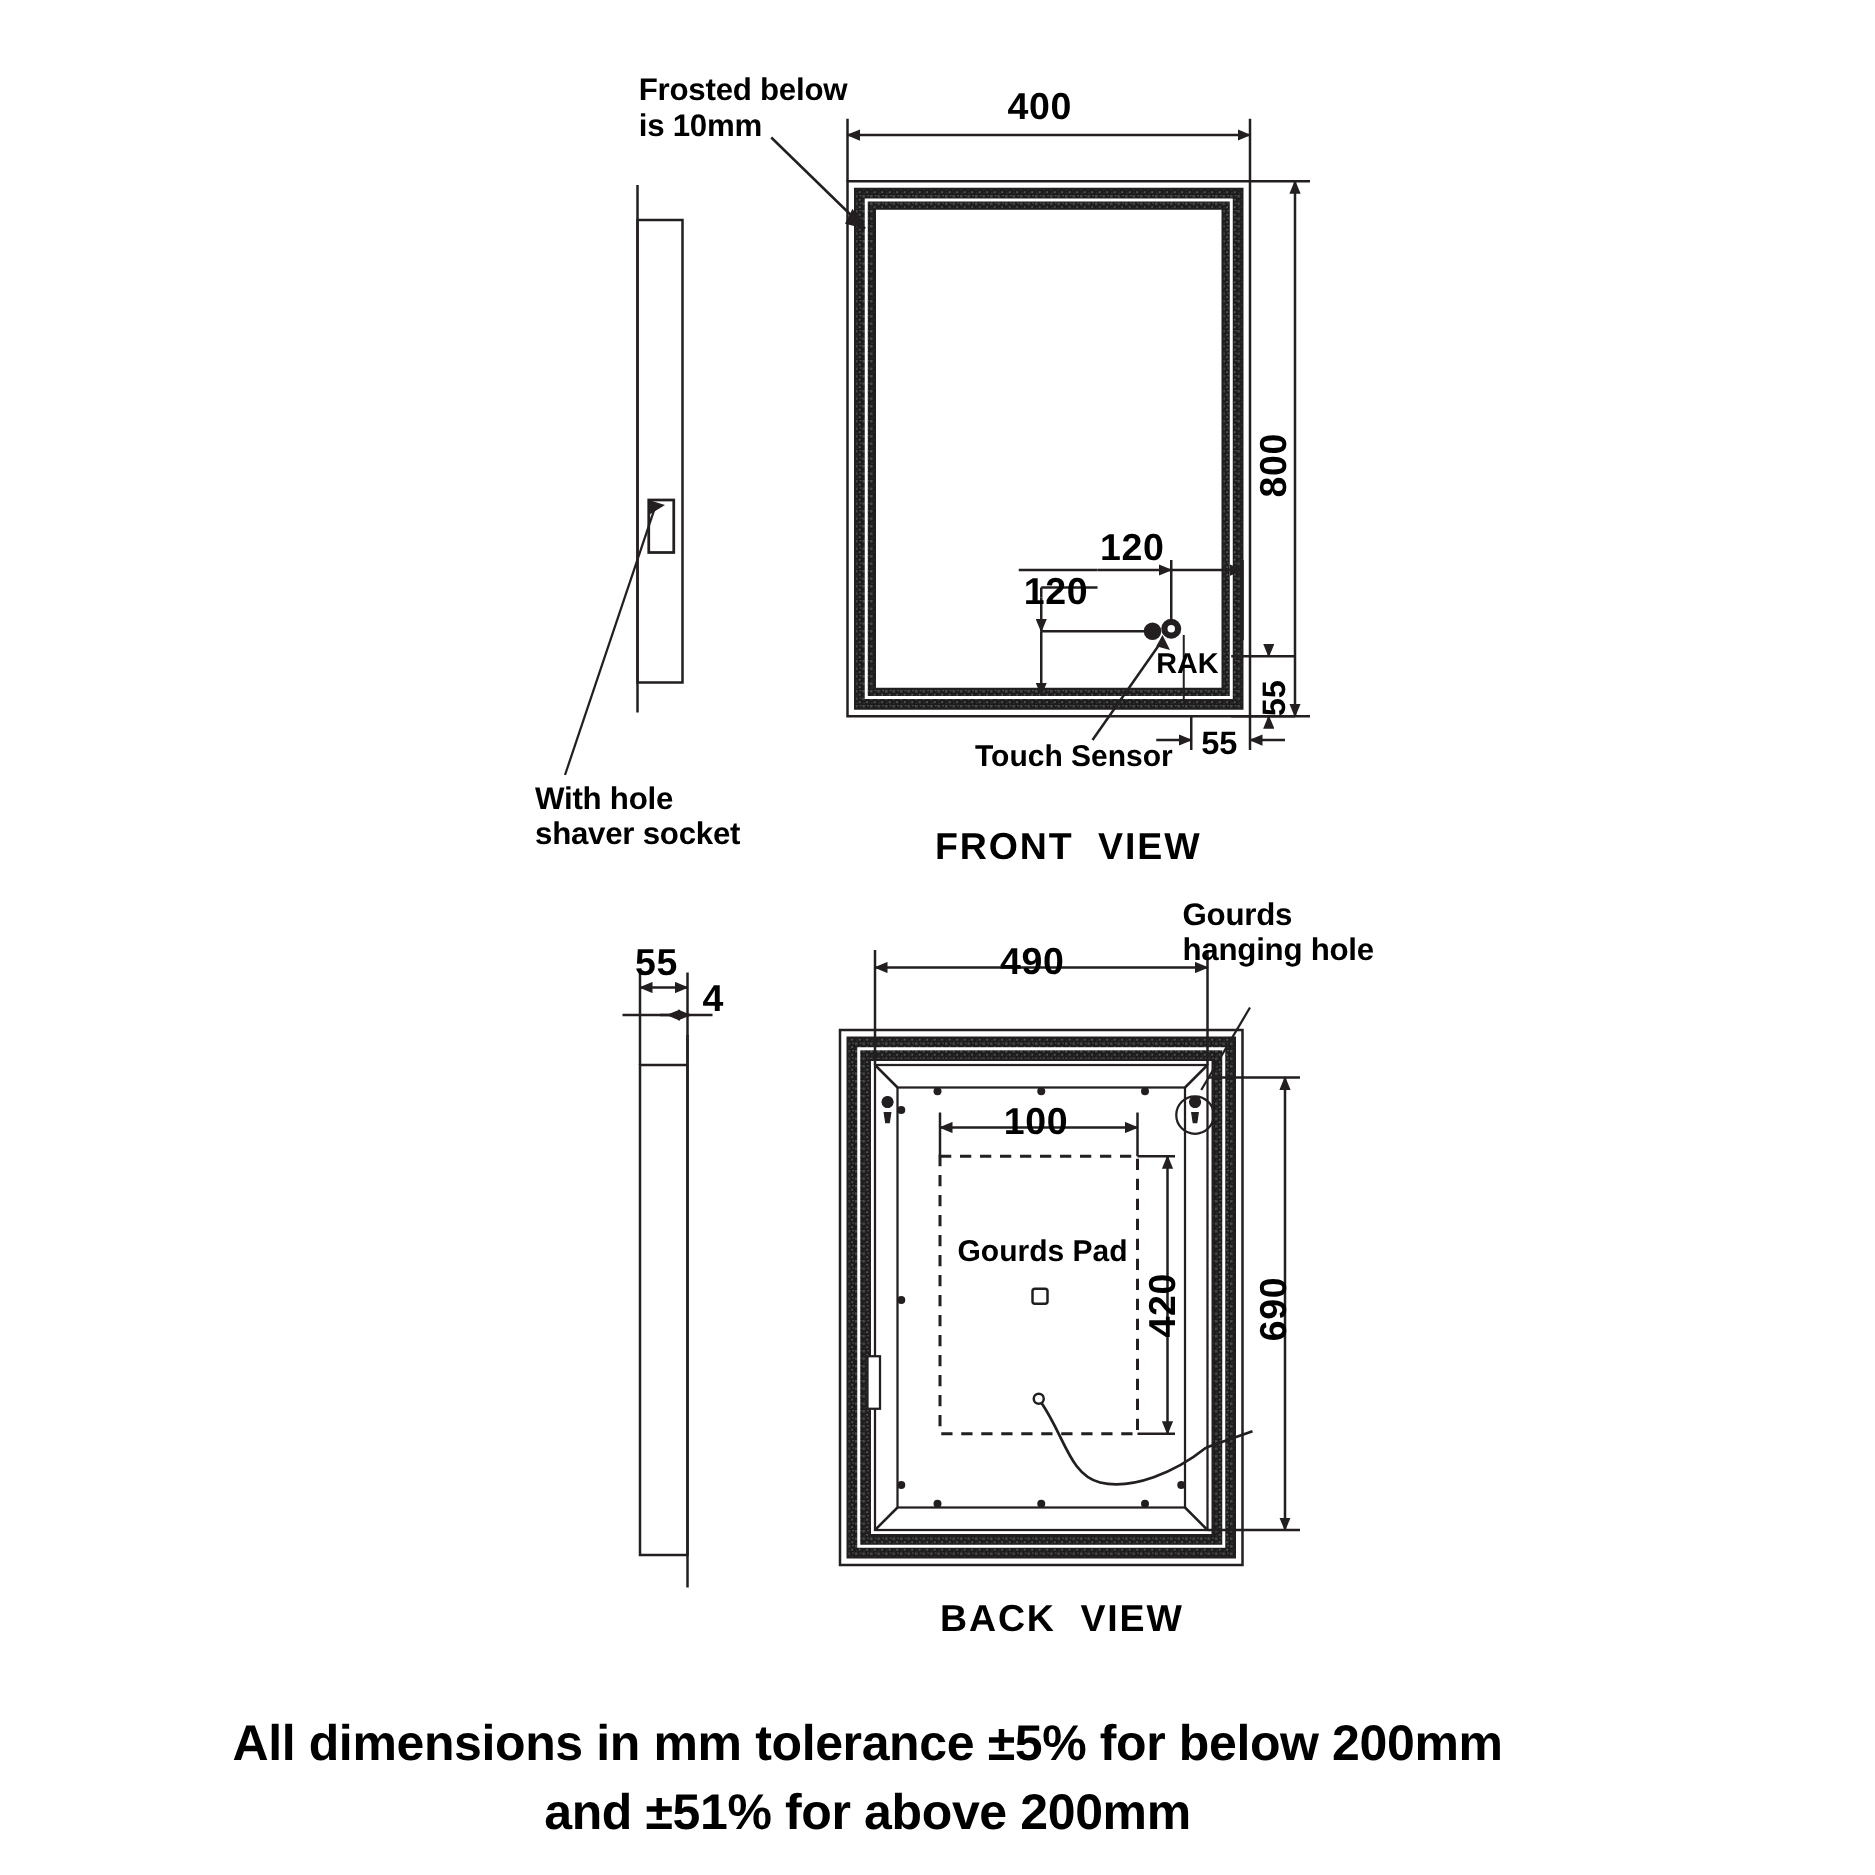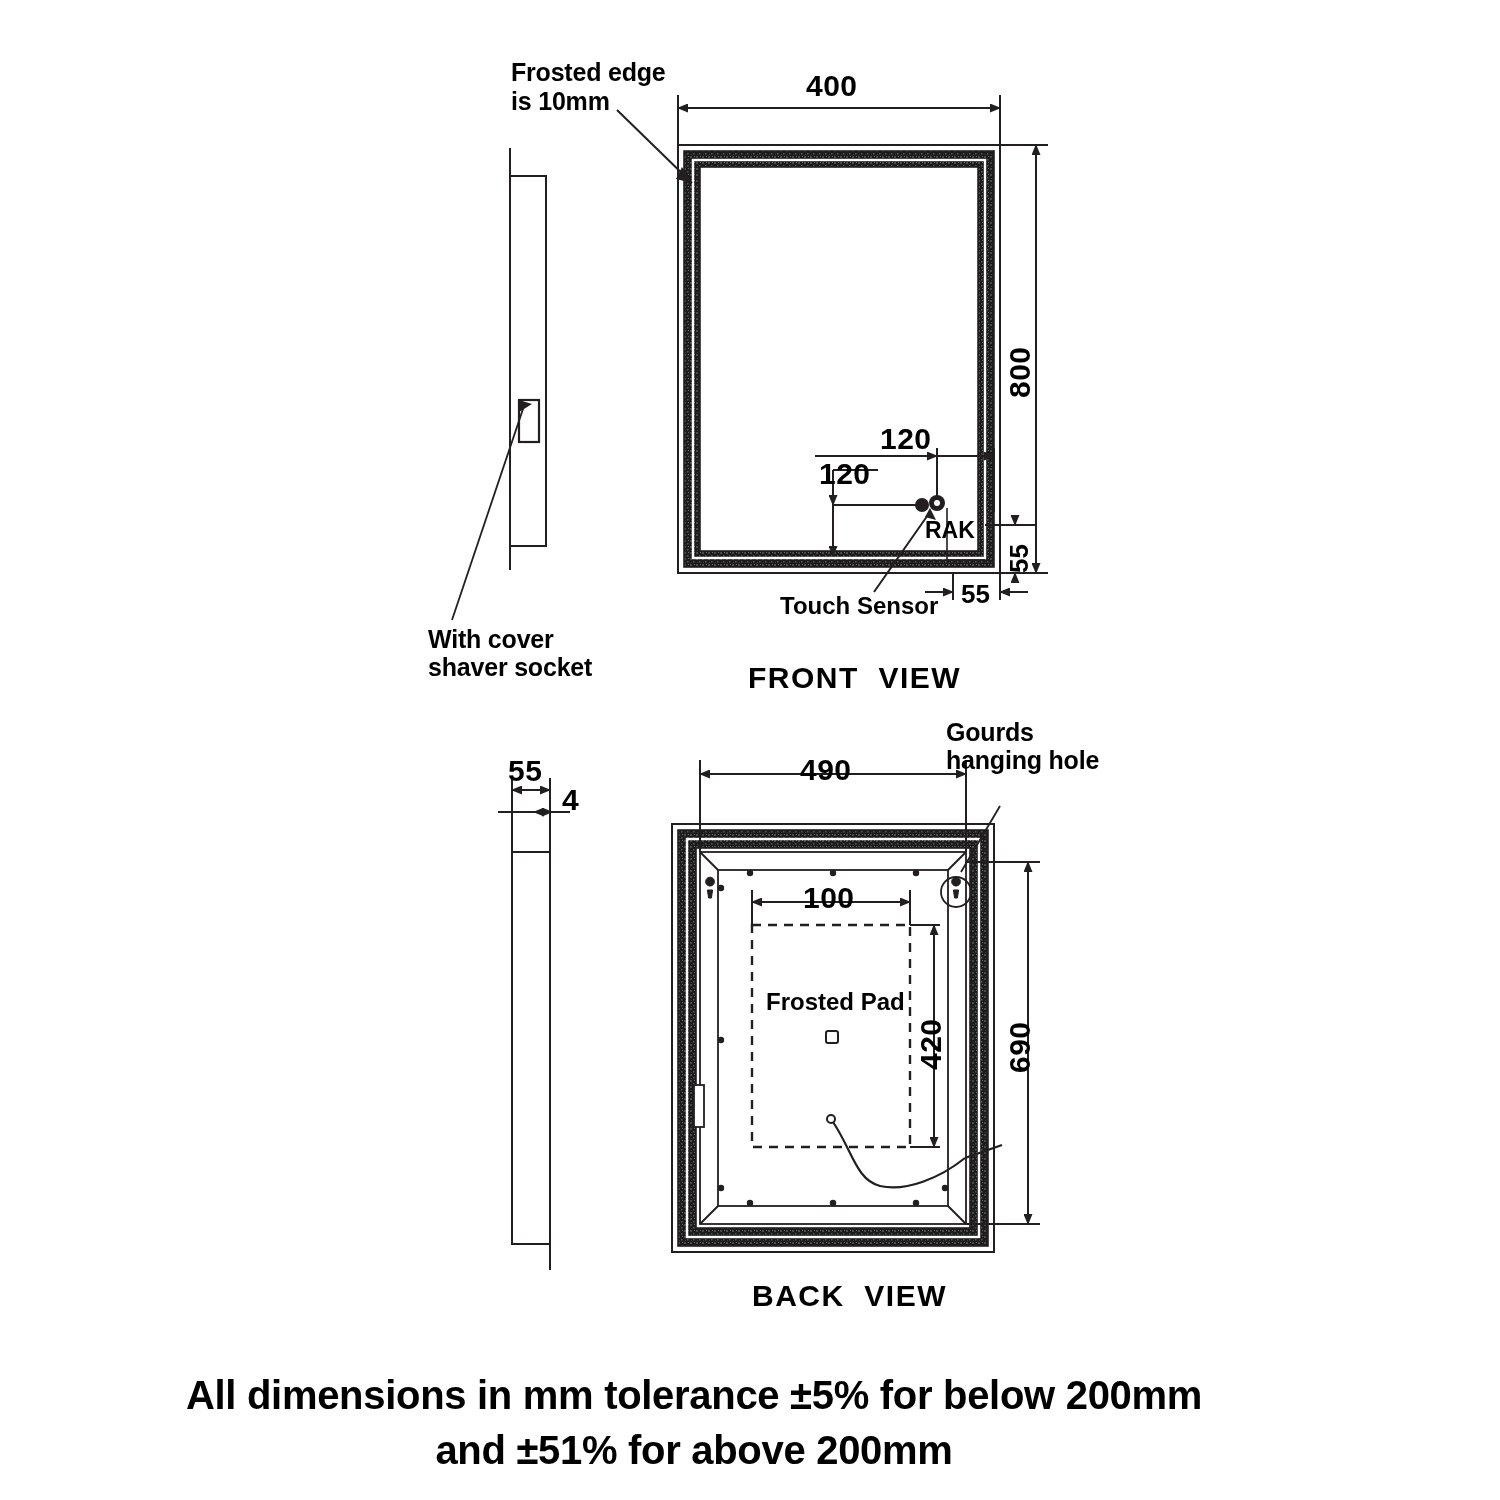"Frosted edge" div.txt { text: edge -> below }
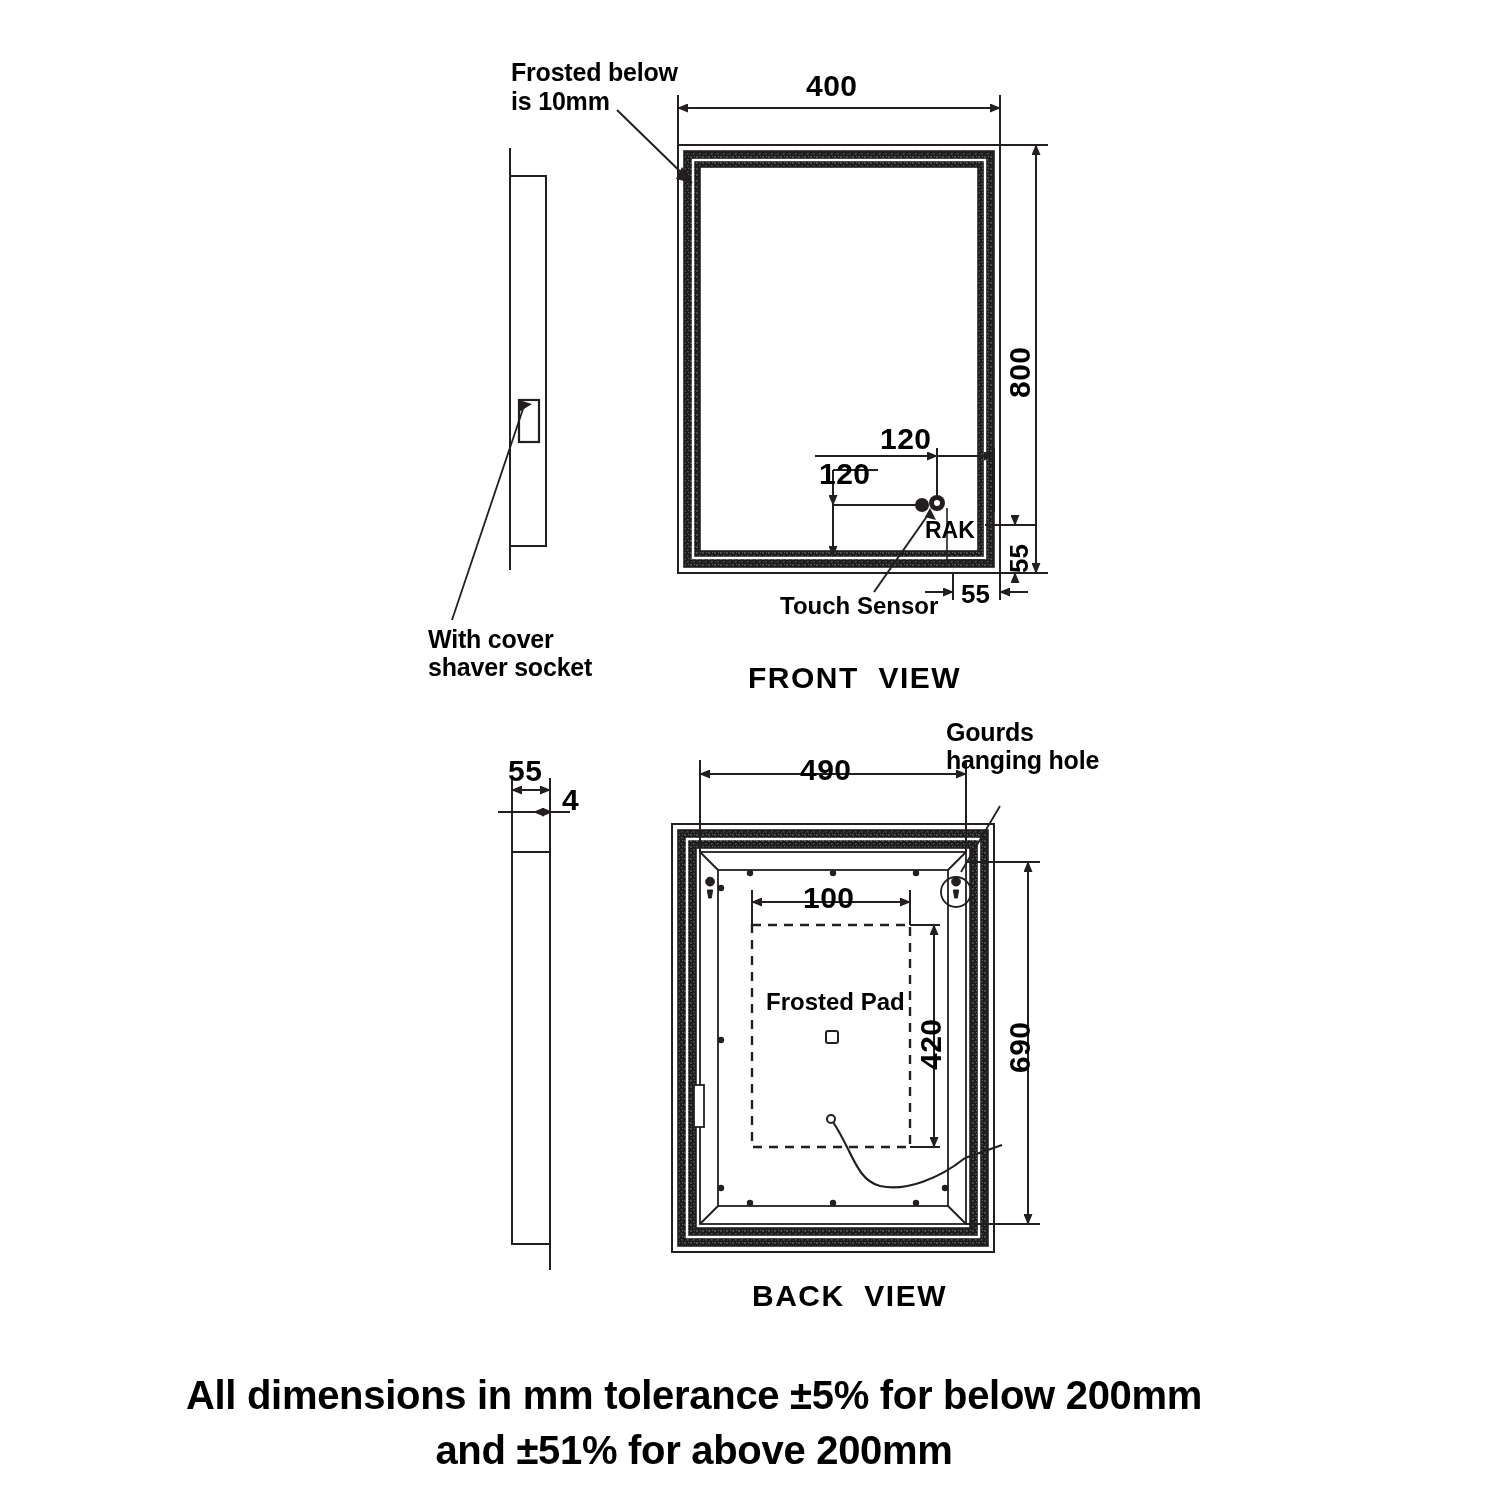"With cover" div.txt { text: cover -> hole }
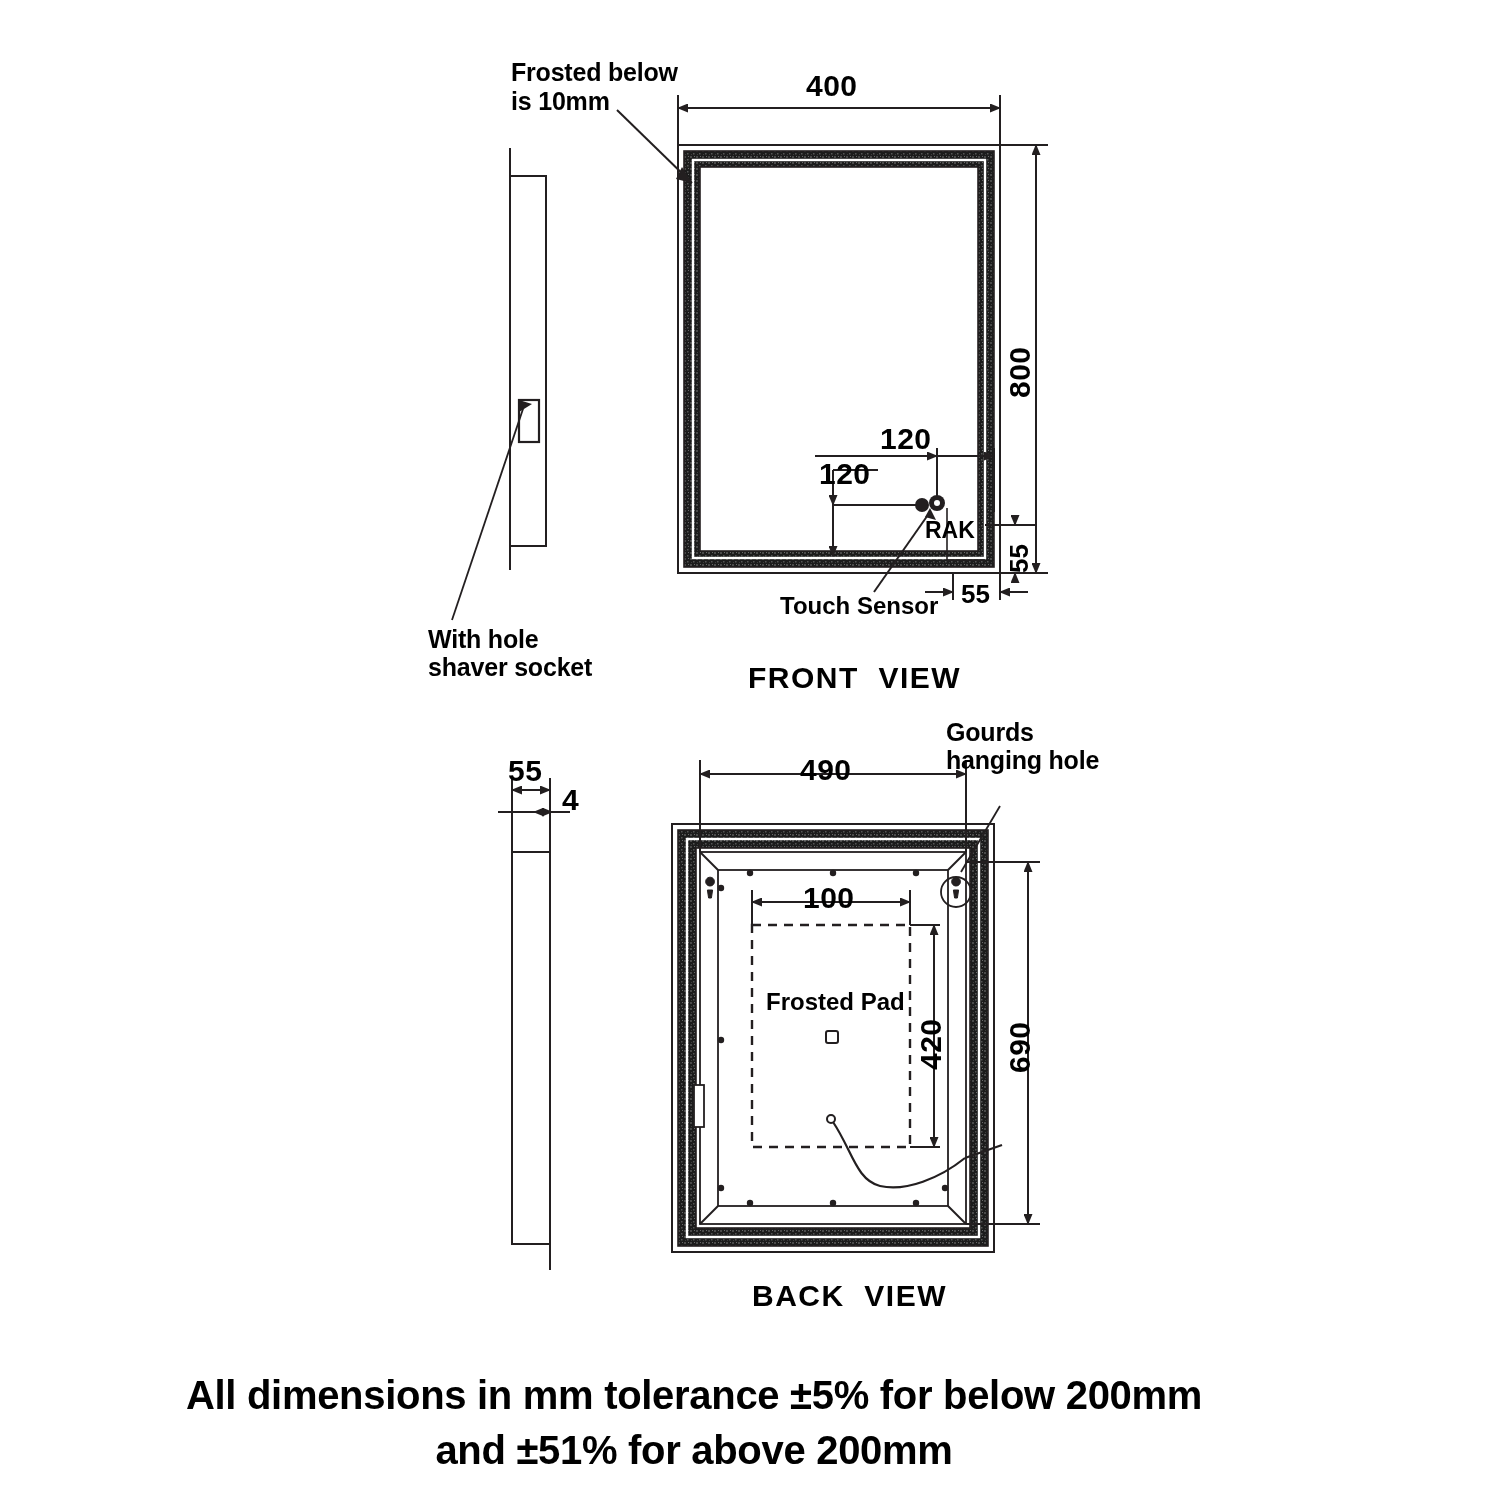"Frosted Pad" div.txt { text: Frosted -> Gourds }
